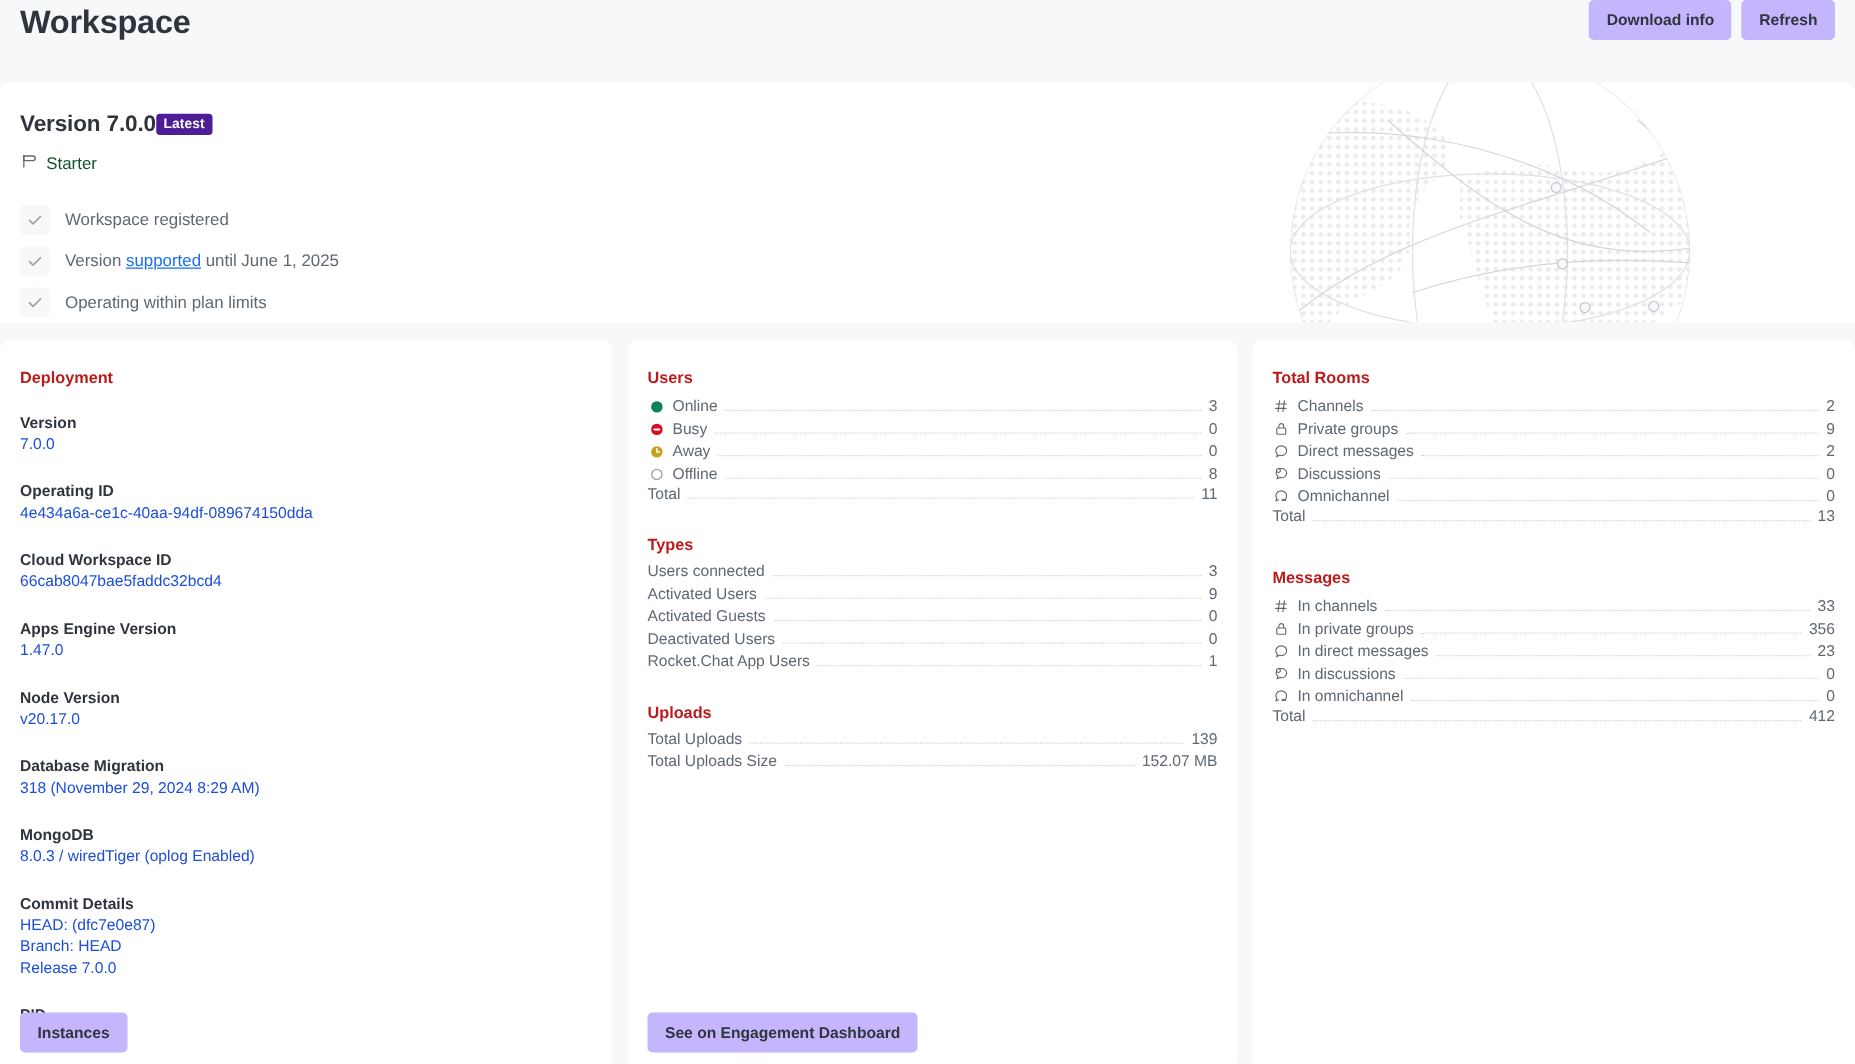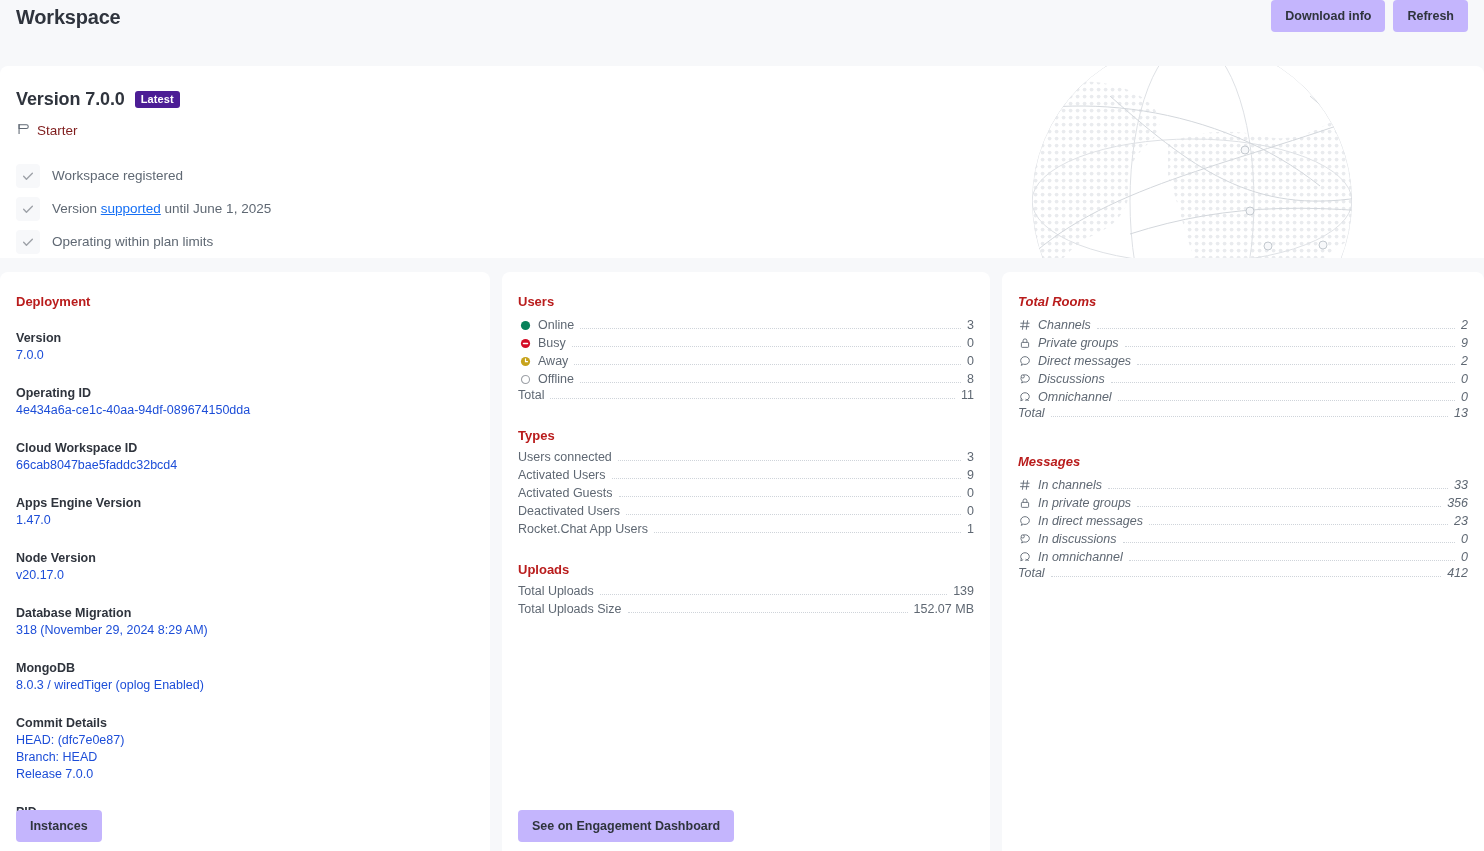"Workspace" .header-title { font-size: 20px -> 26px }
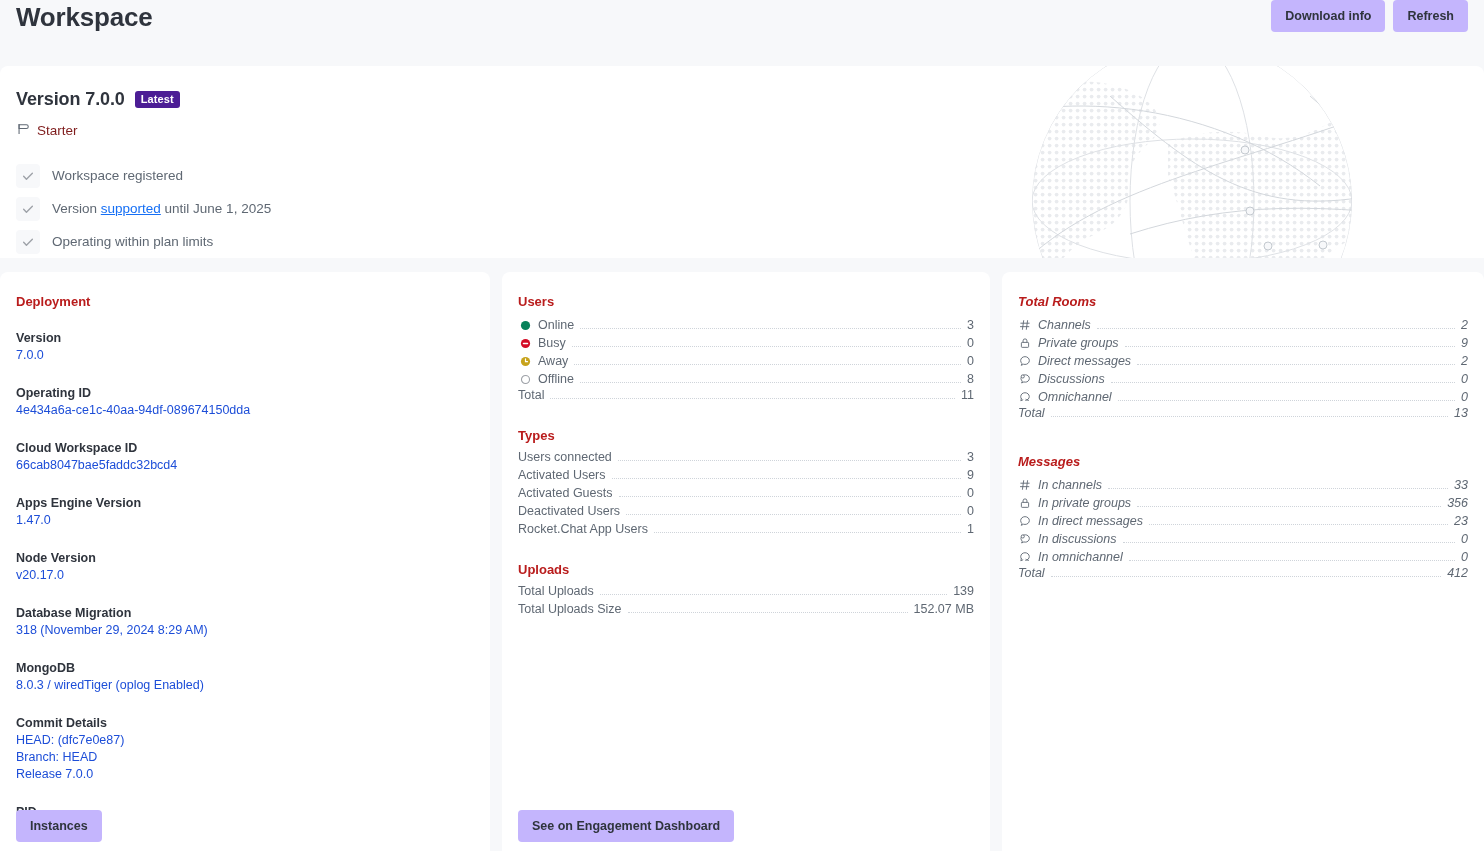"Version 7.0.0" .version-line { gap: 10px -> none }
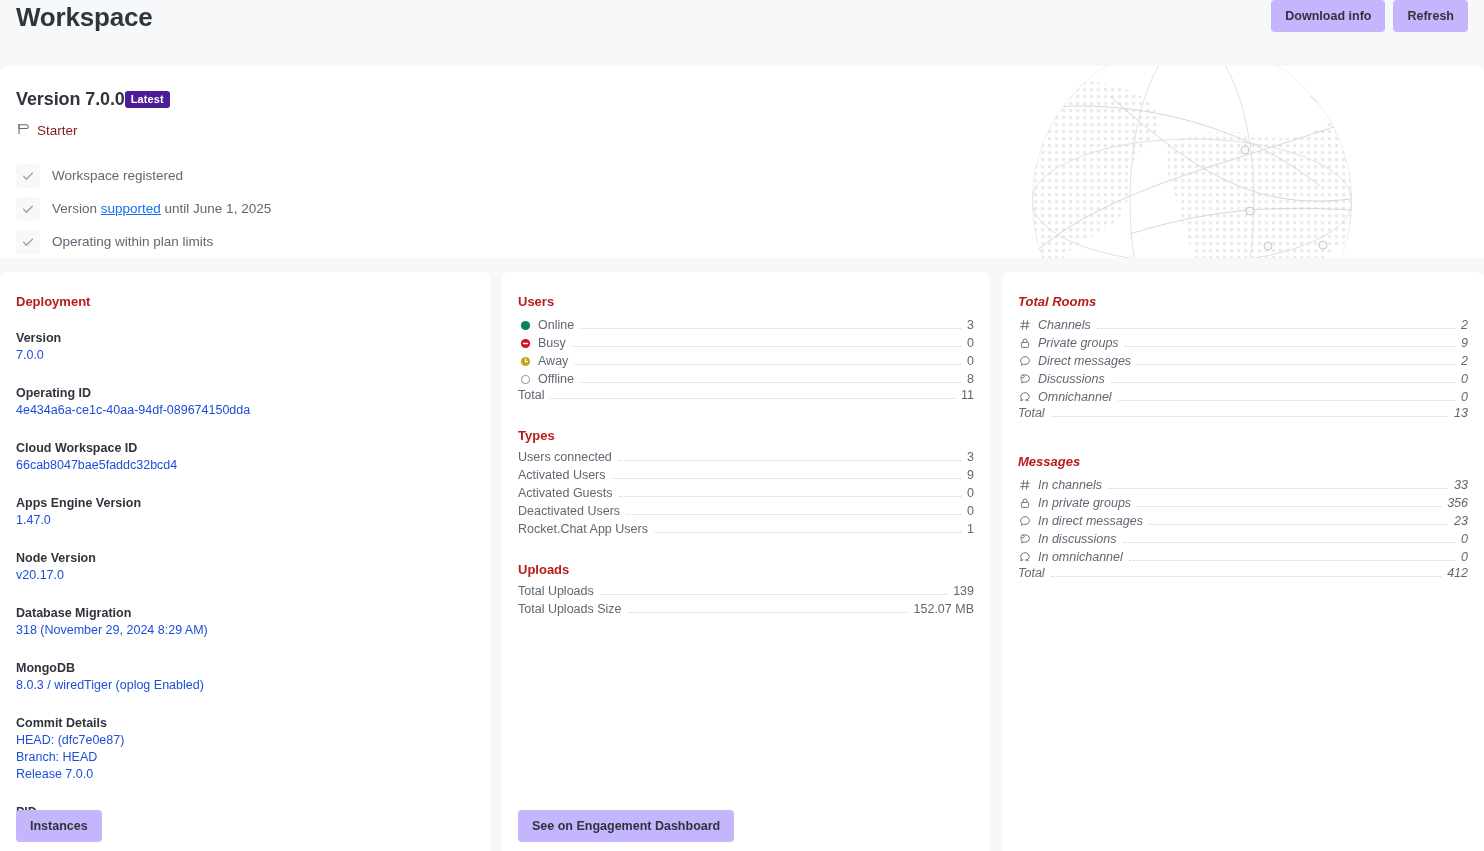"Starter" .plan-line { color: #7f1d1d -> #14532d }
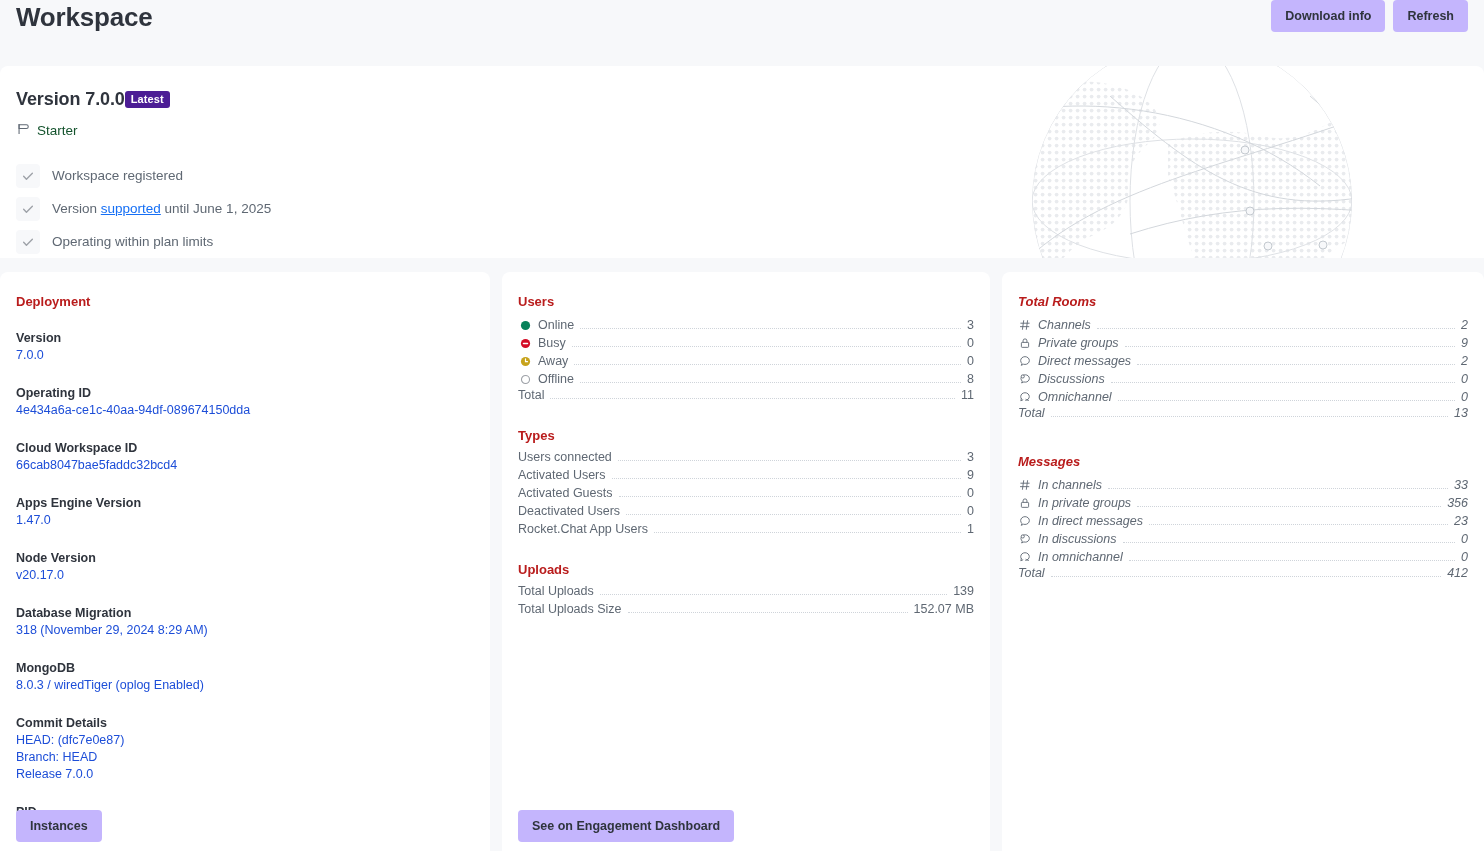"Total Rooms" .card.col-right { font-style: italic -> none }
